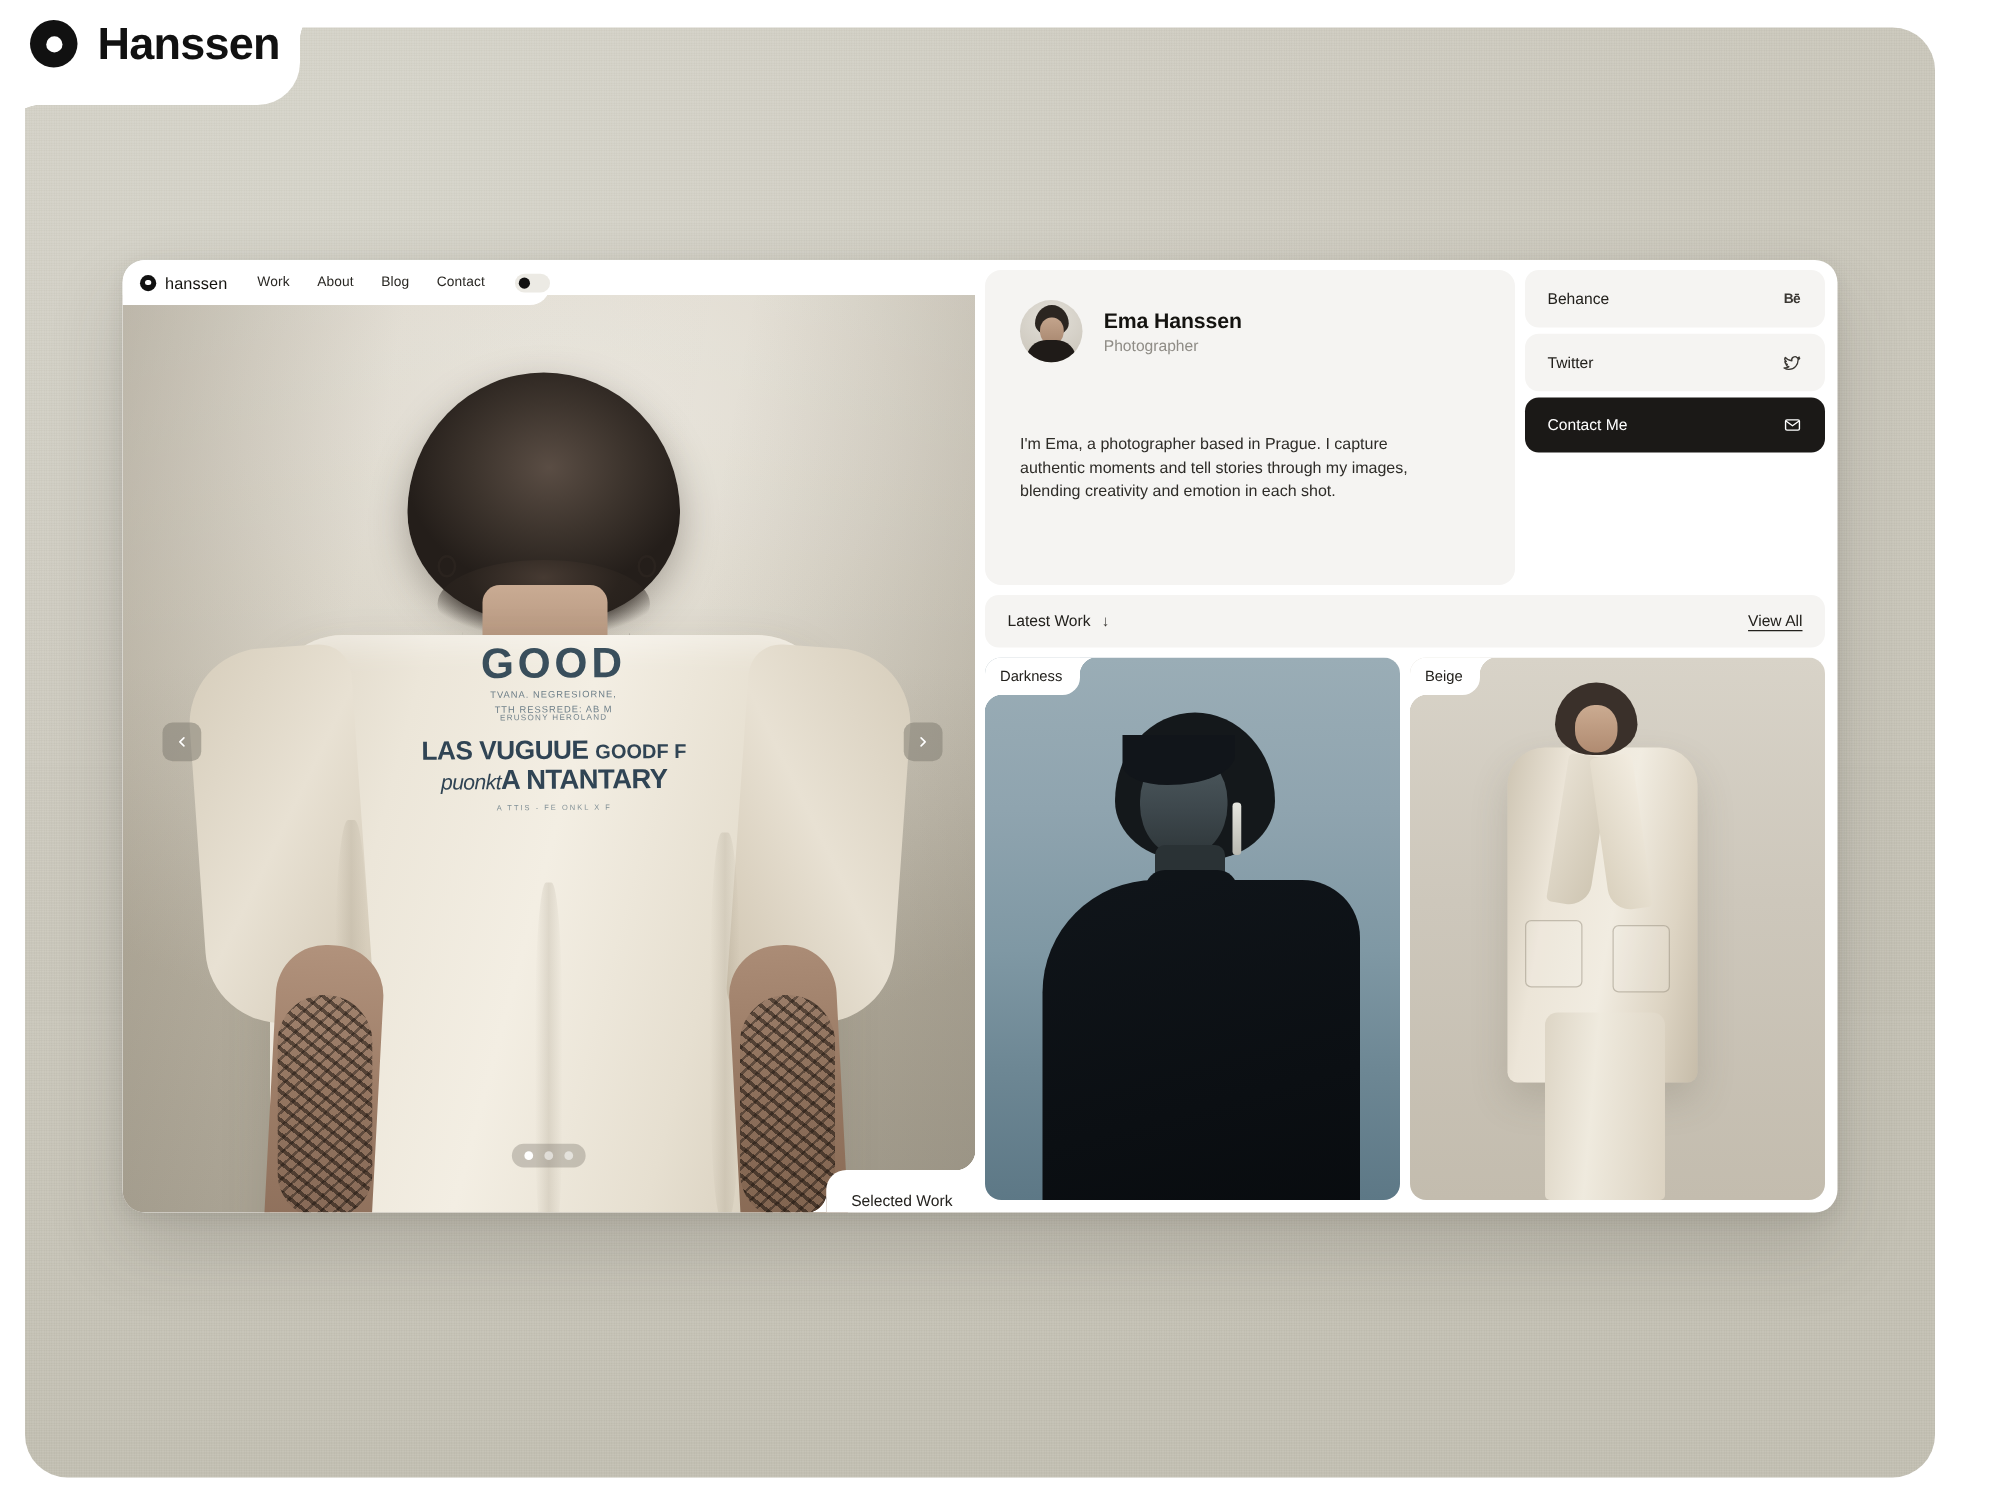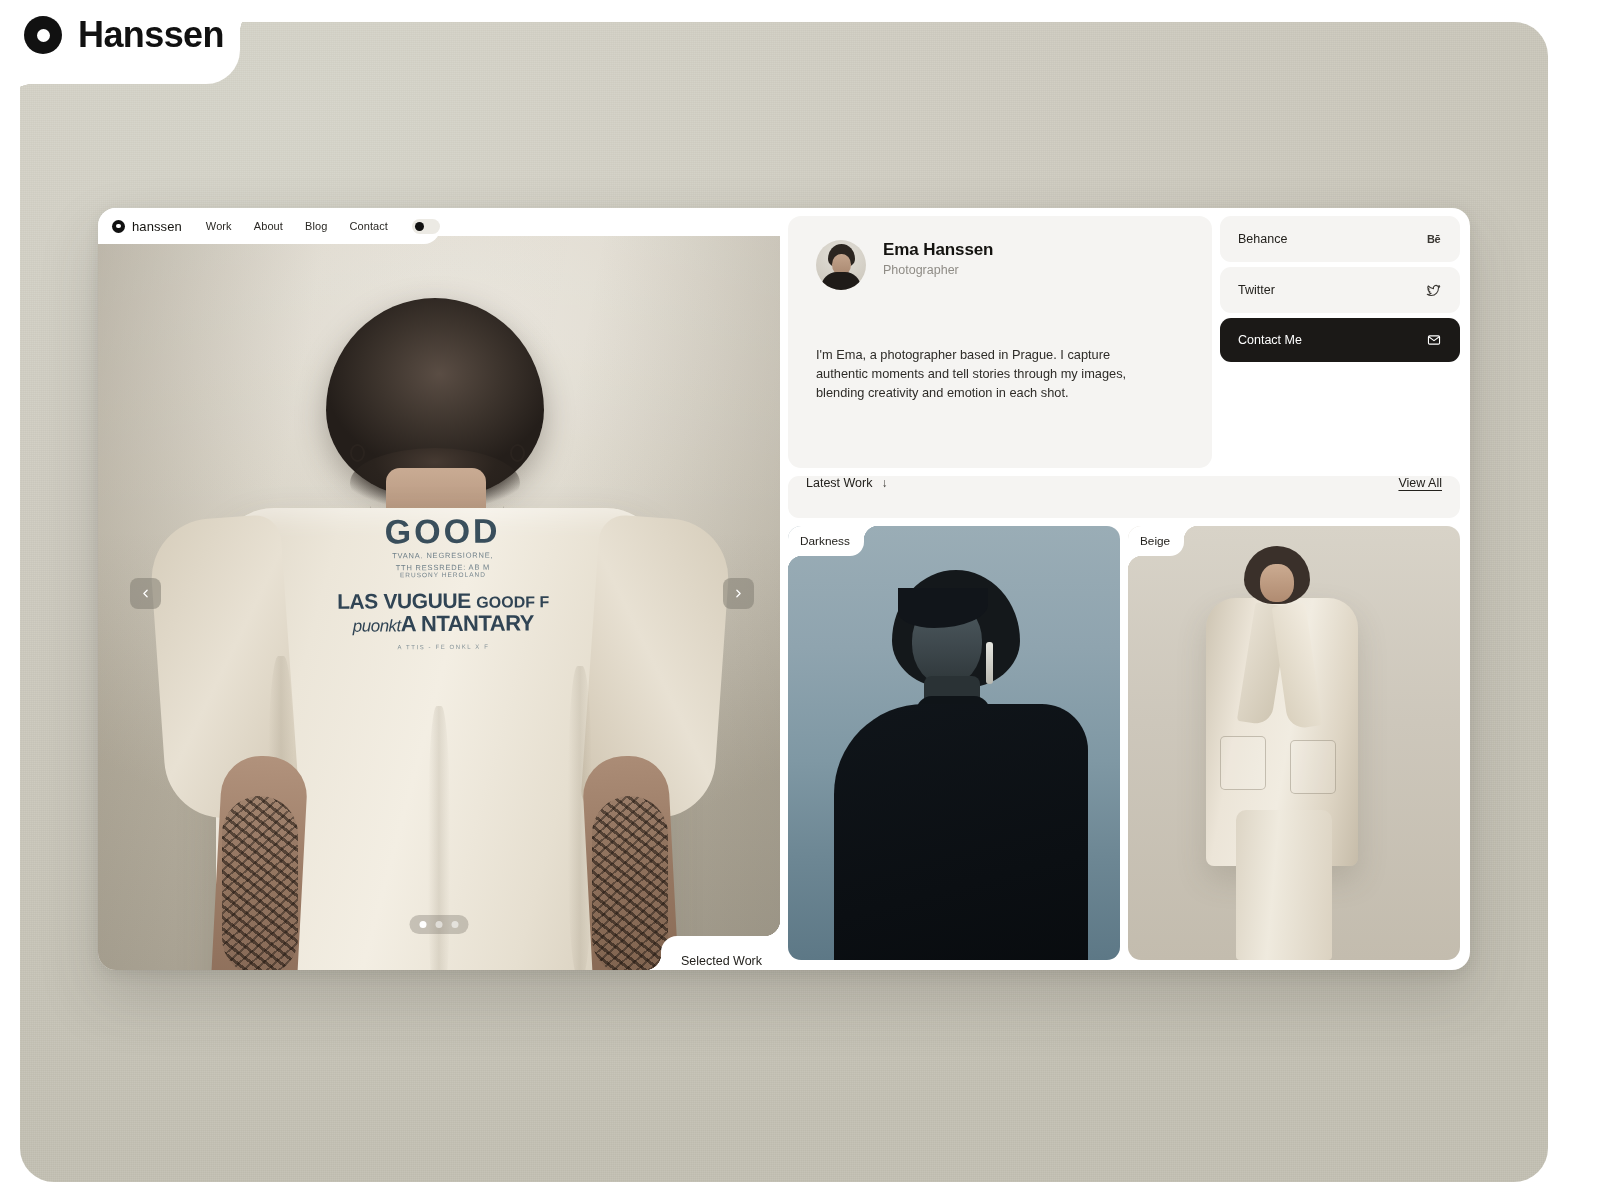"Ema Hanssen" .profile-head { align-items: none -> center }
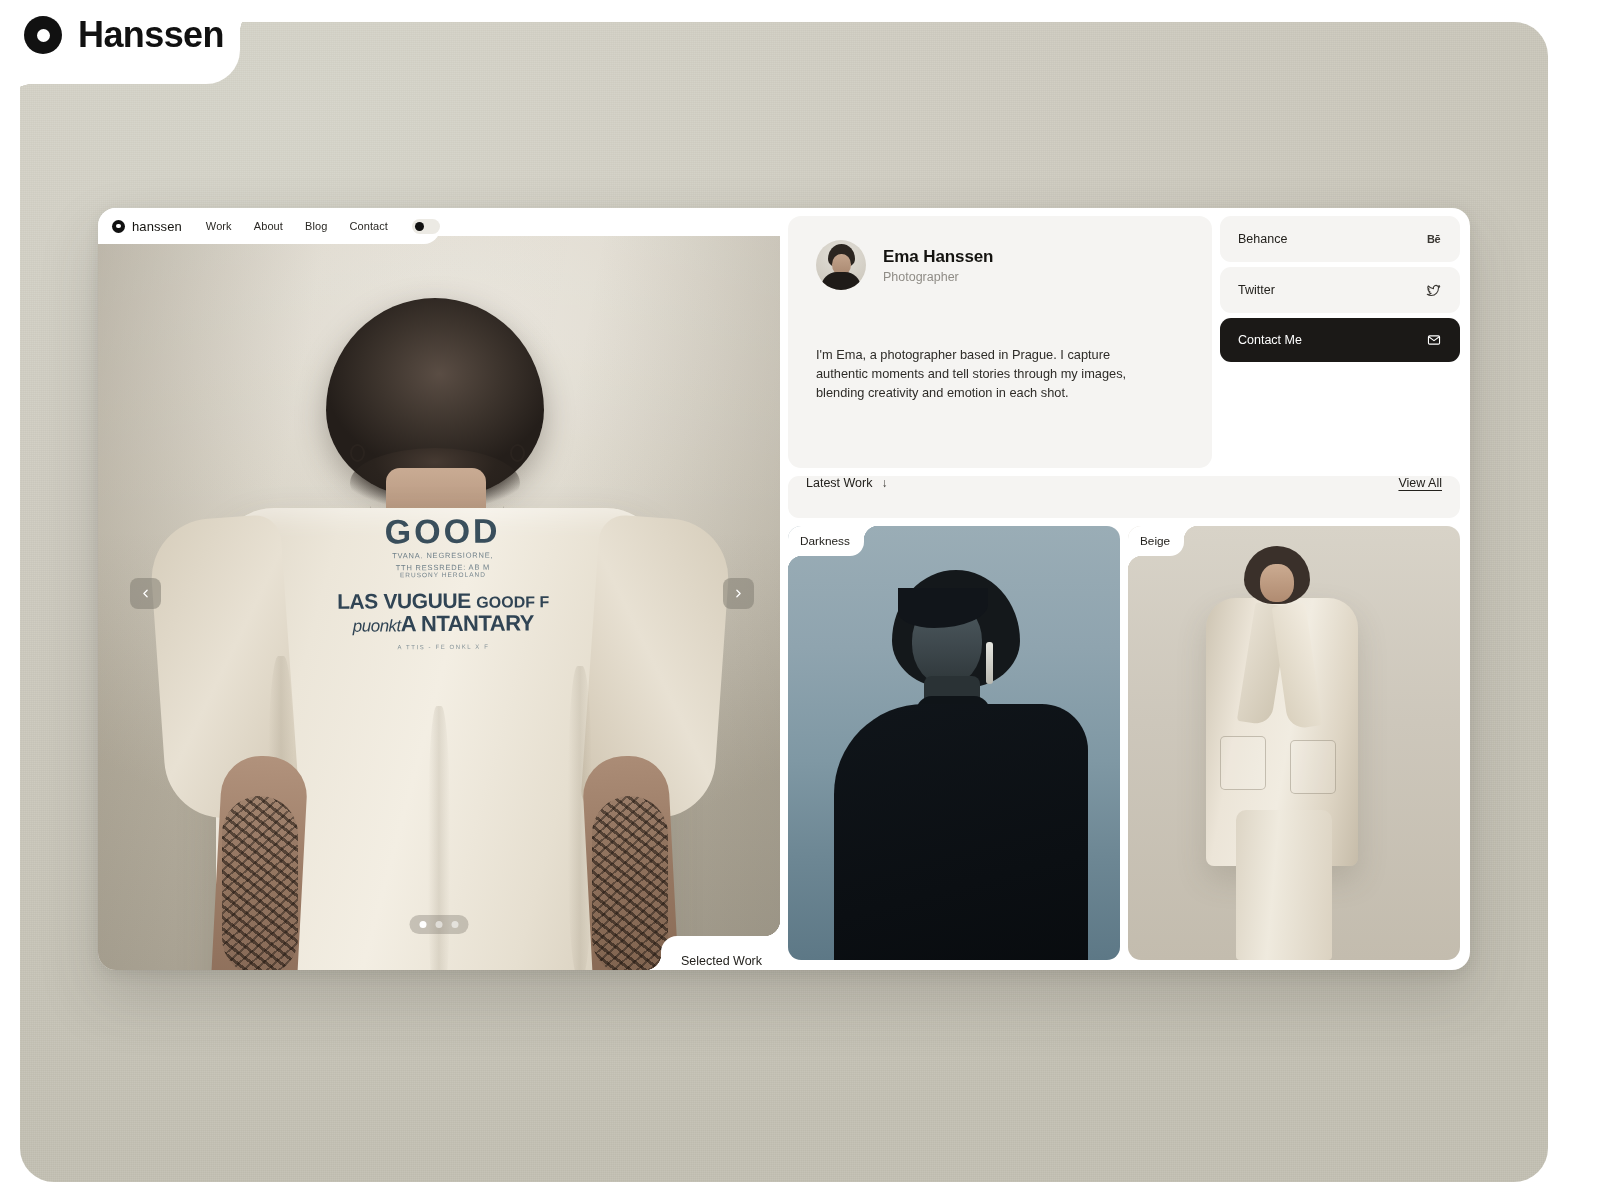"Latest Work" .latest-bar { align-items: flex-start -> center }
